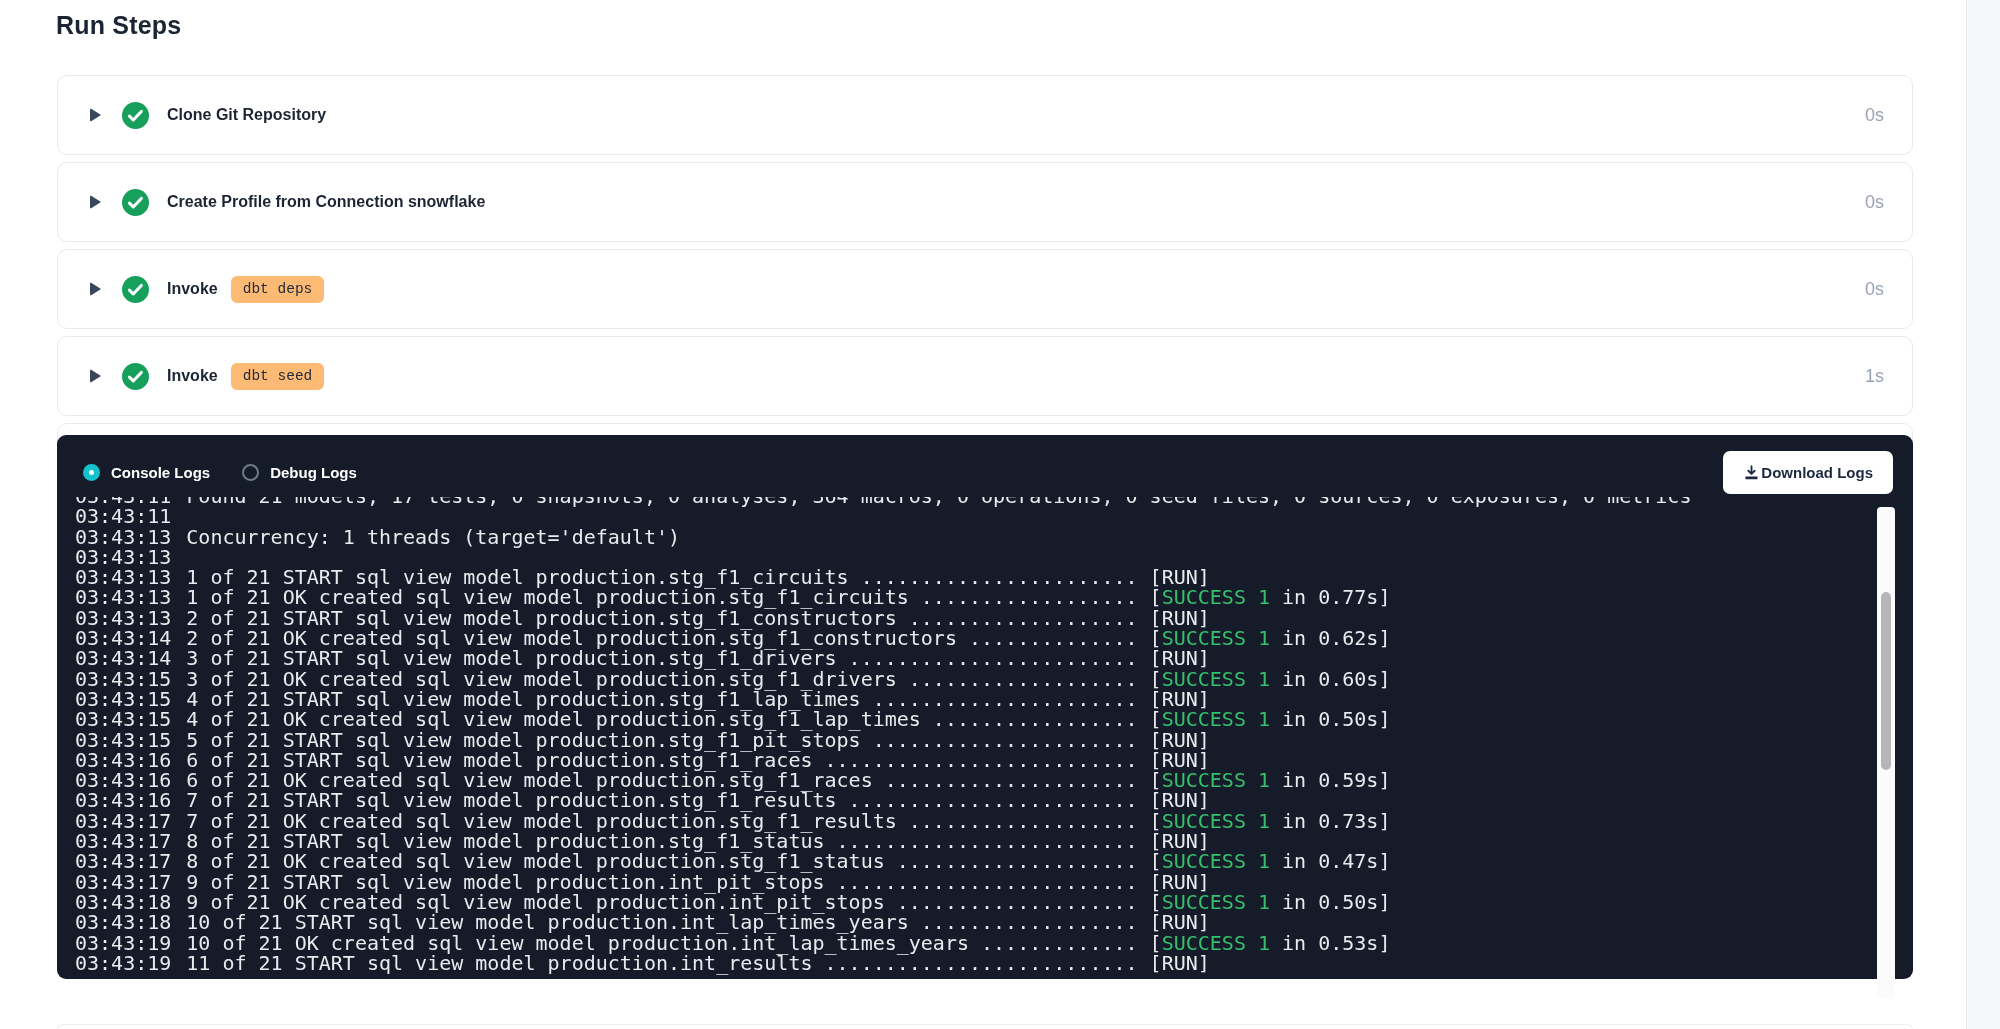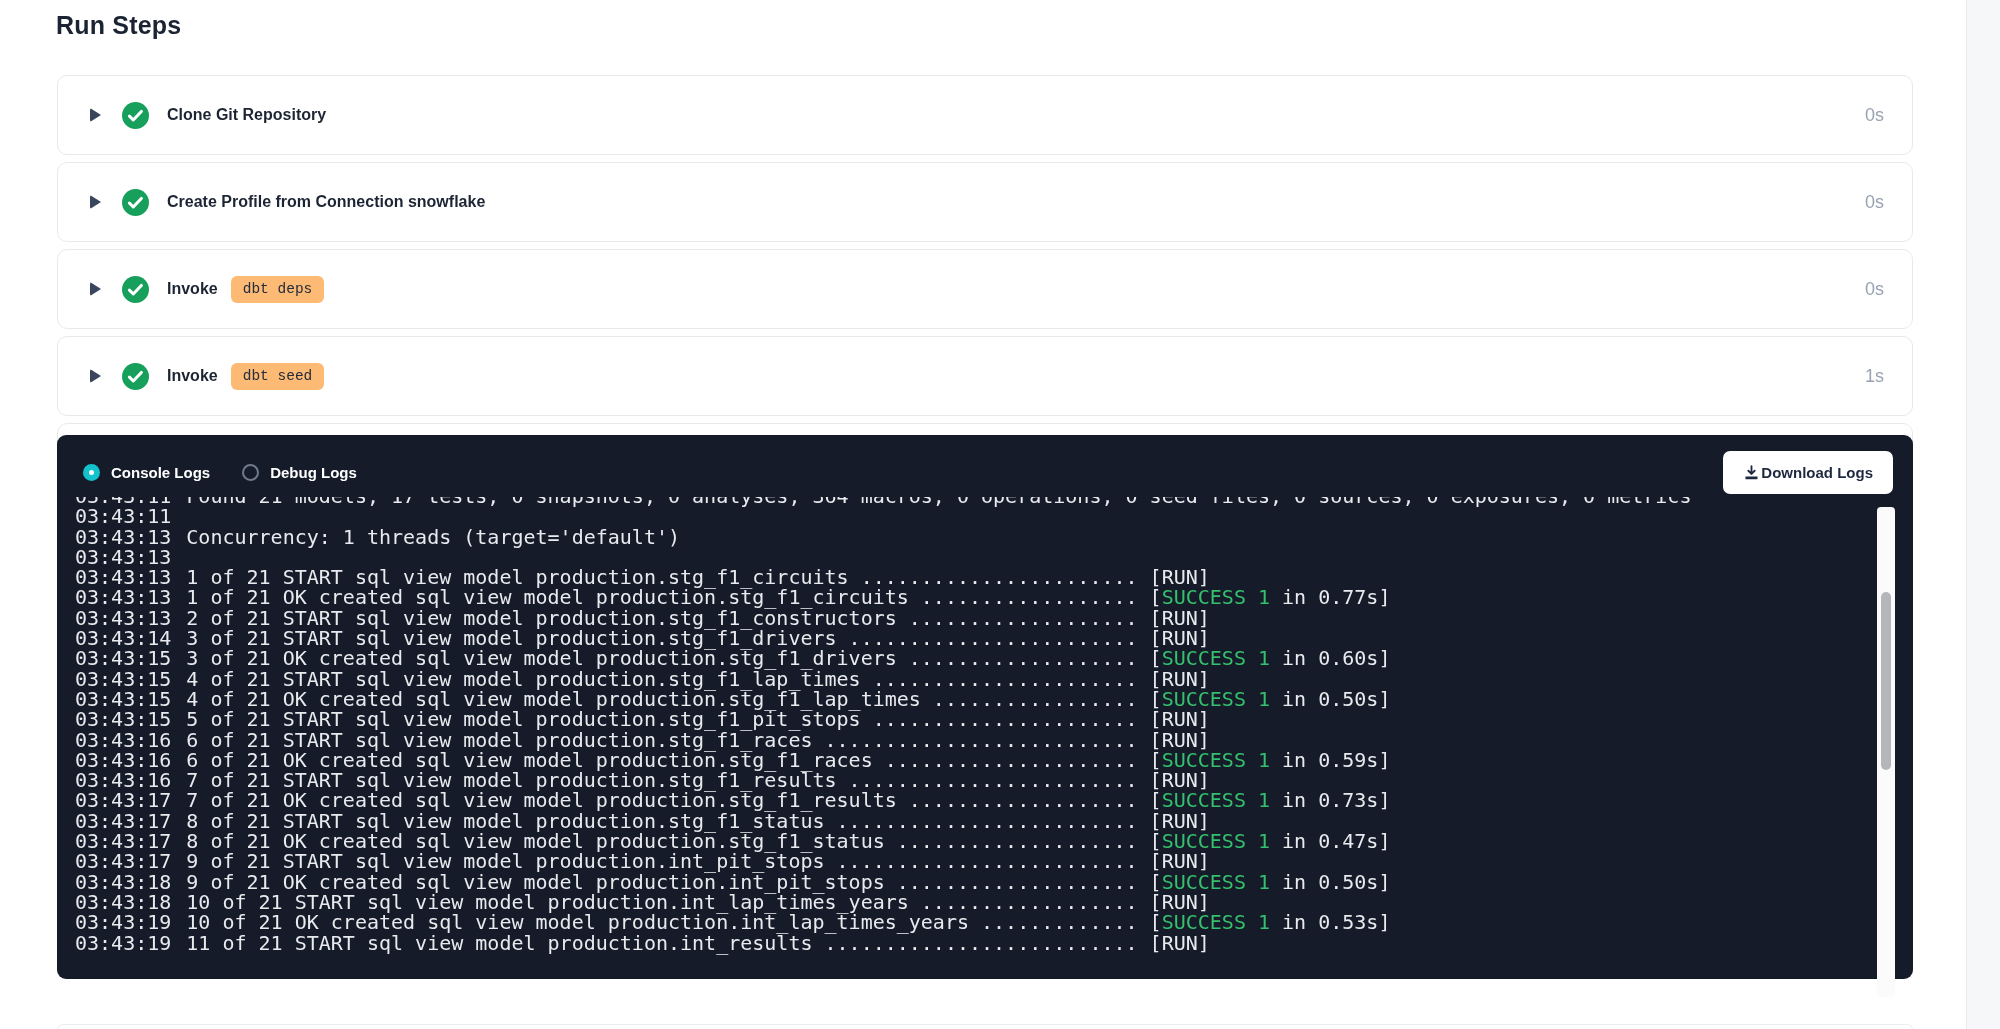"03:43:14 2 of 21 OK" div.log-line { html: none -> <div><span>03:43:14</span><span>2 of 21 OK created sql view model production.stg_f1_constructors .............. </span><span>[</span><span>SUCCESS 1</span><span> in 0.62s]</span></div> }
